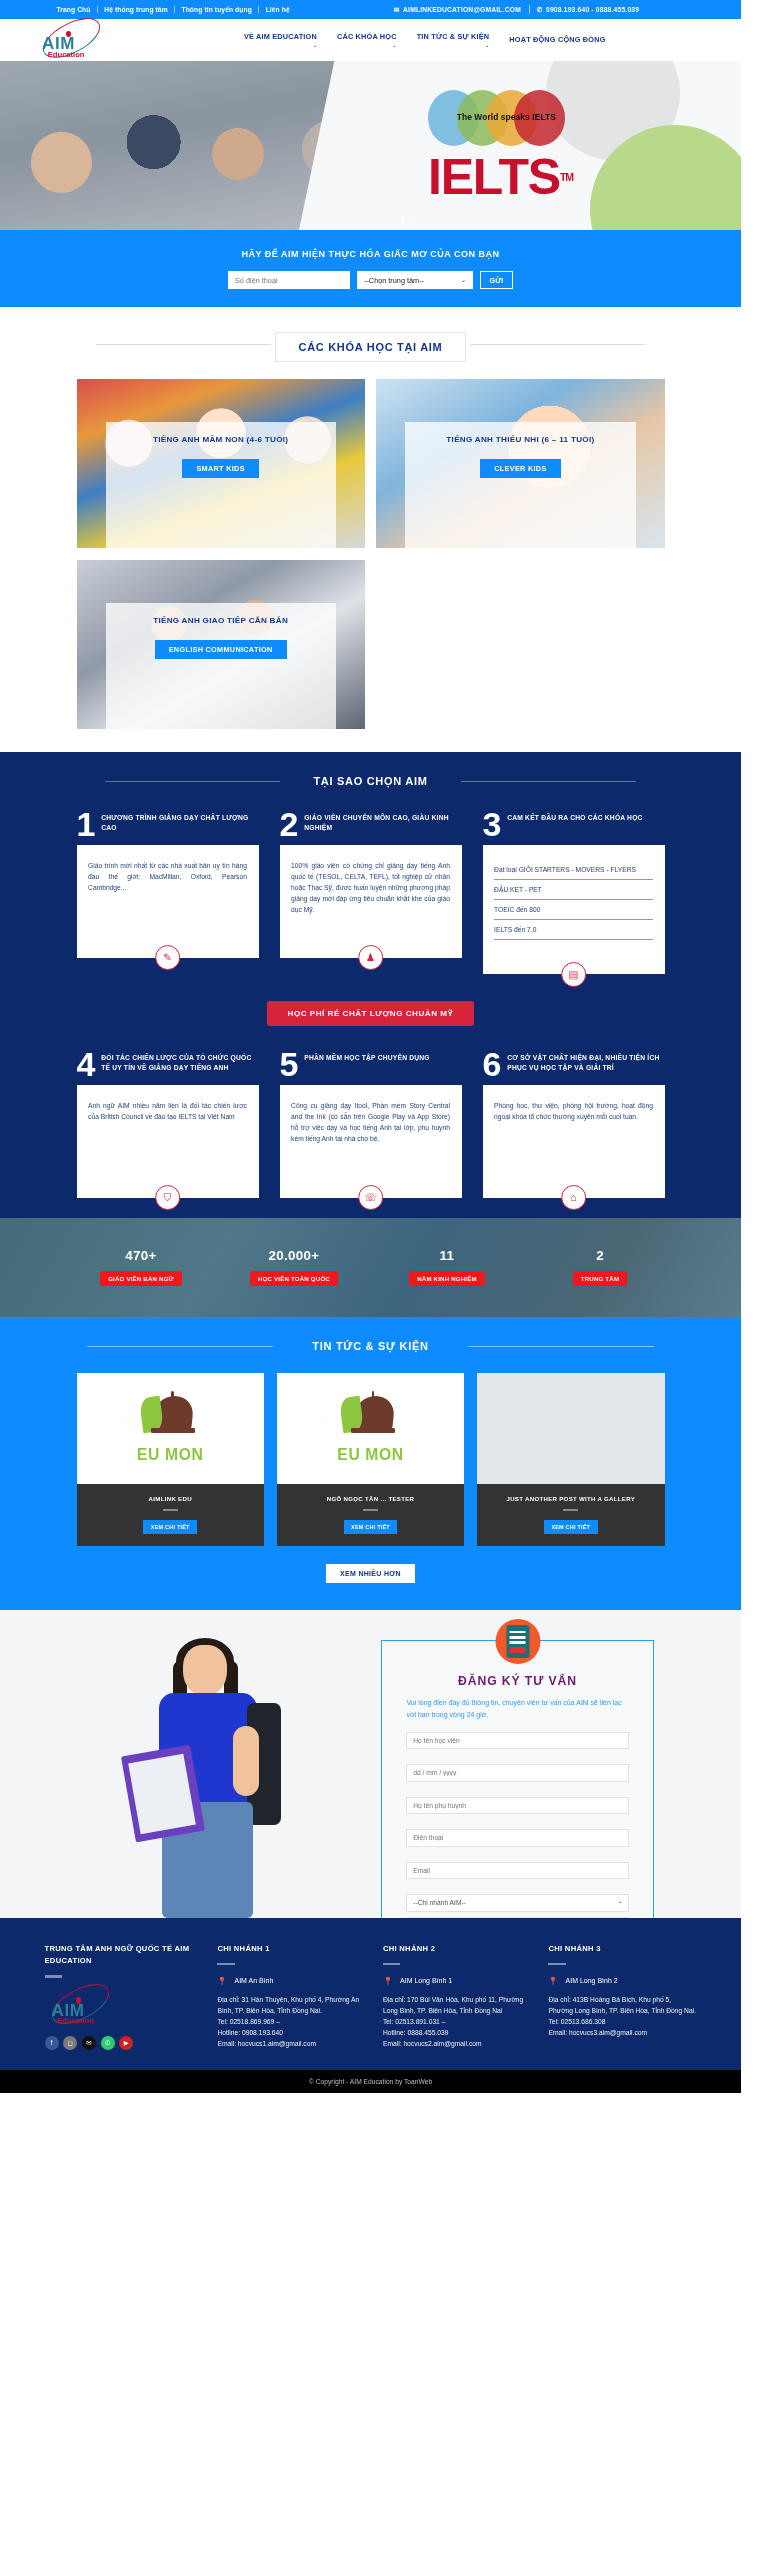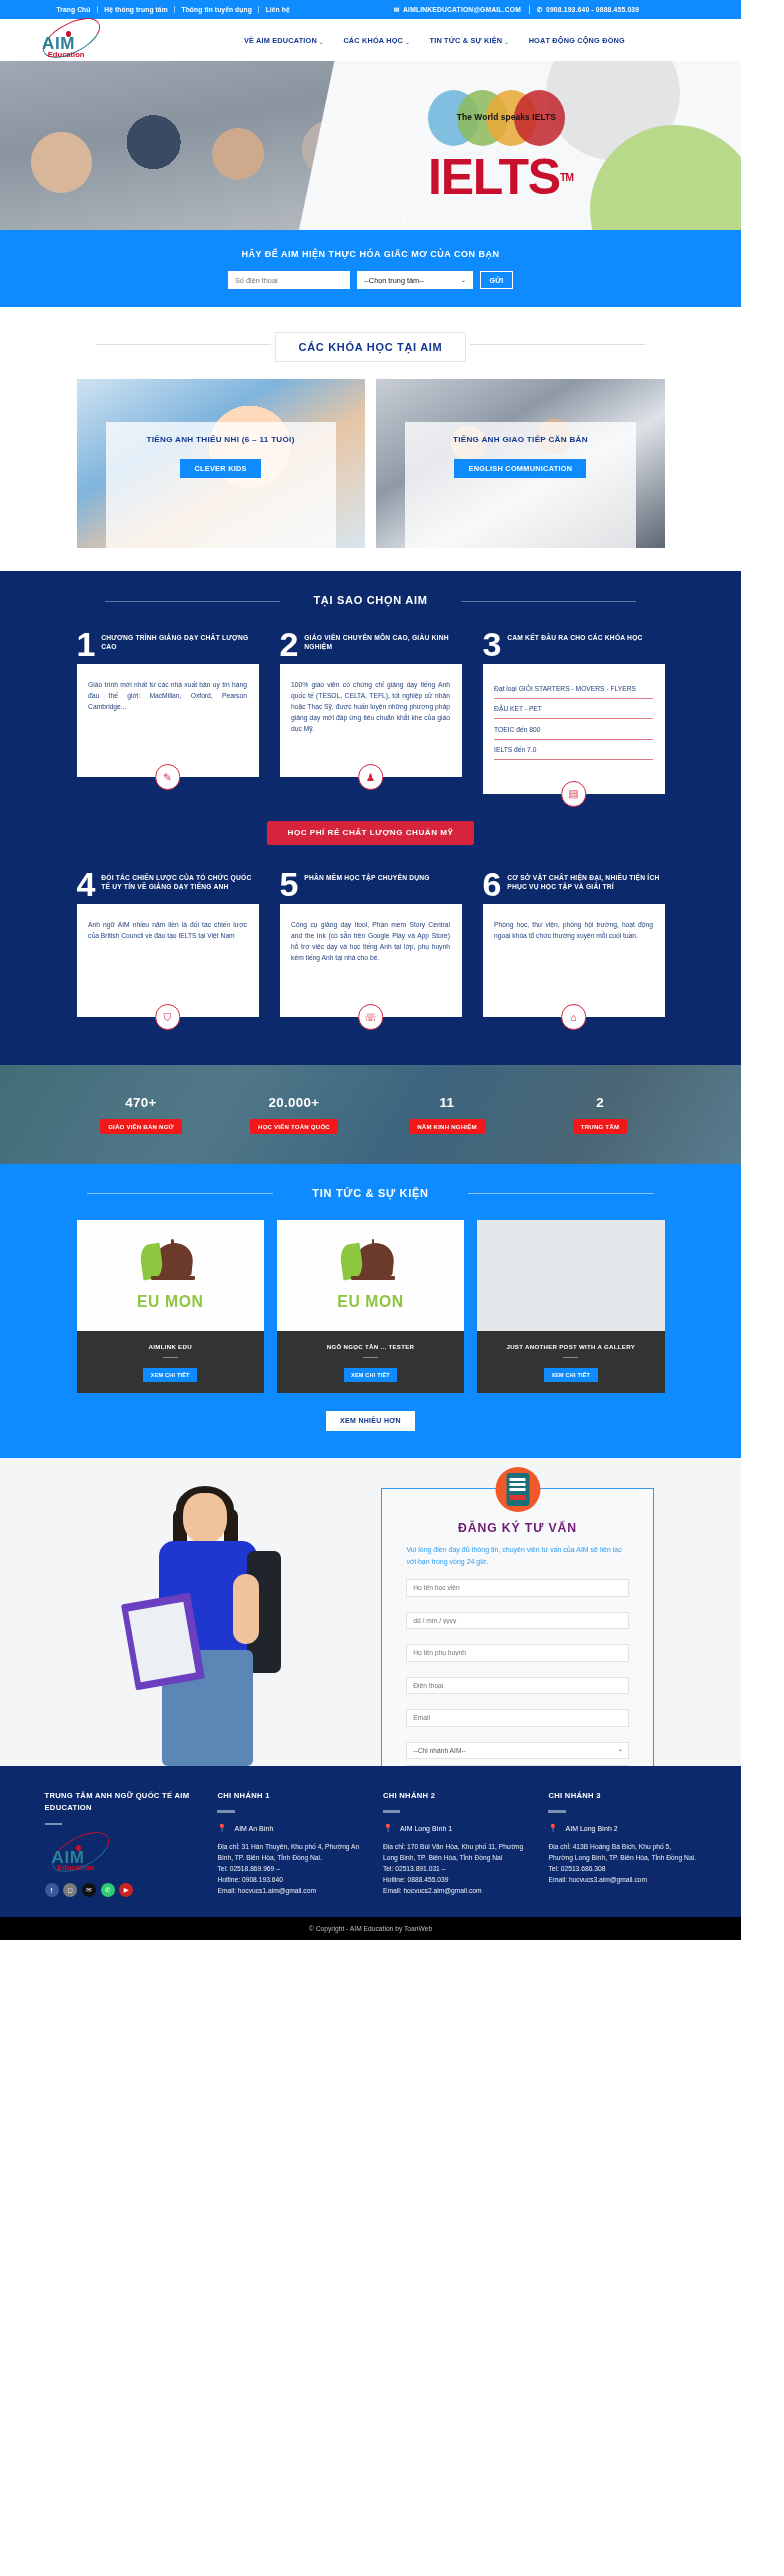"VỀ AIM EDUCATION" .nav-item { flex-direction: none -> column }
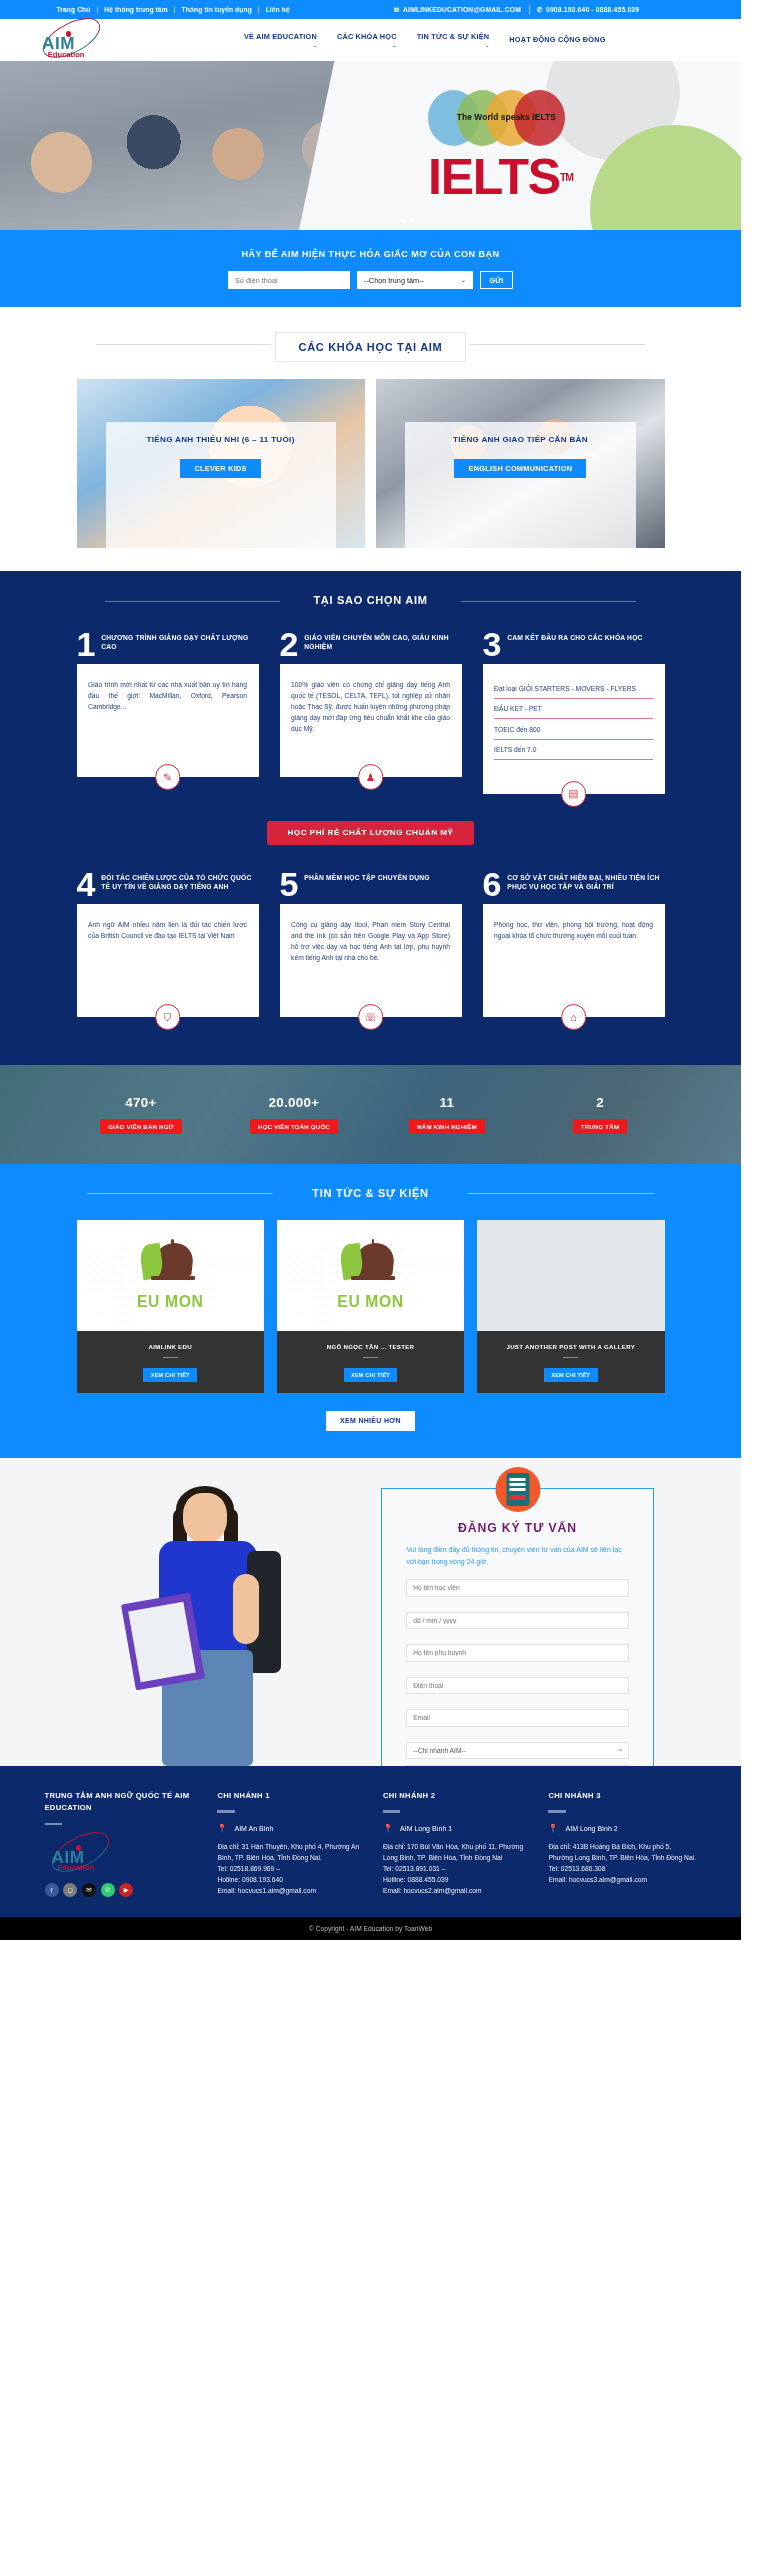"TIẾNG ANH MẦM NON (4-6" div.course-card { html: none -> <div> <div></div> <div> <div>TIẾNG ANH MẦM NON (4-6 TUỔI)</div> <button>SMART KIDS</button> </div> </div> }
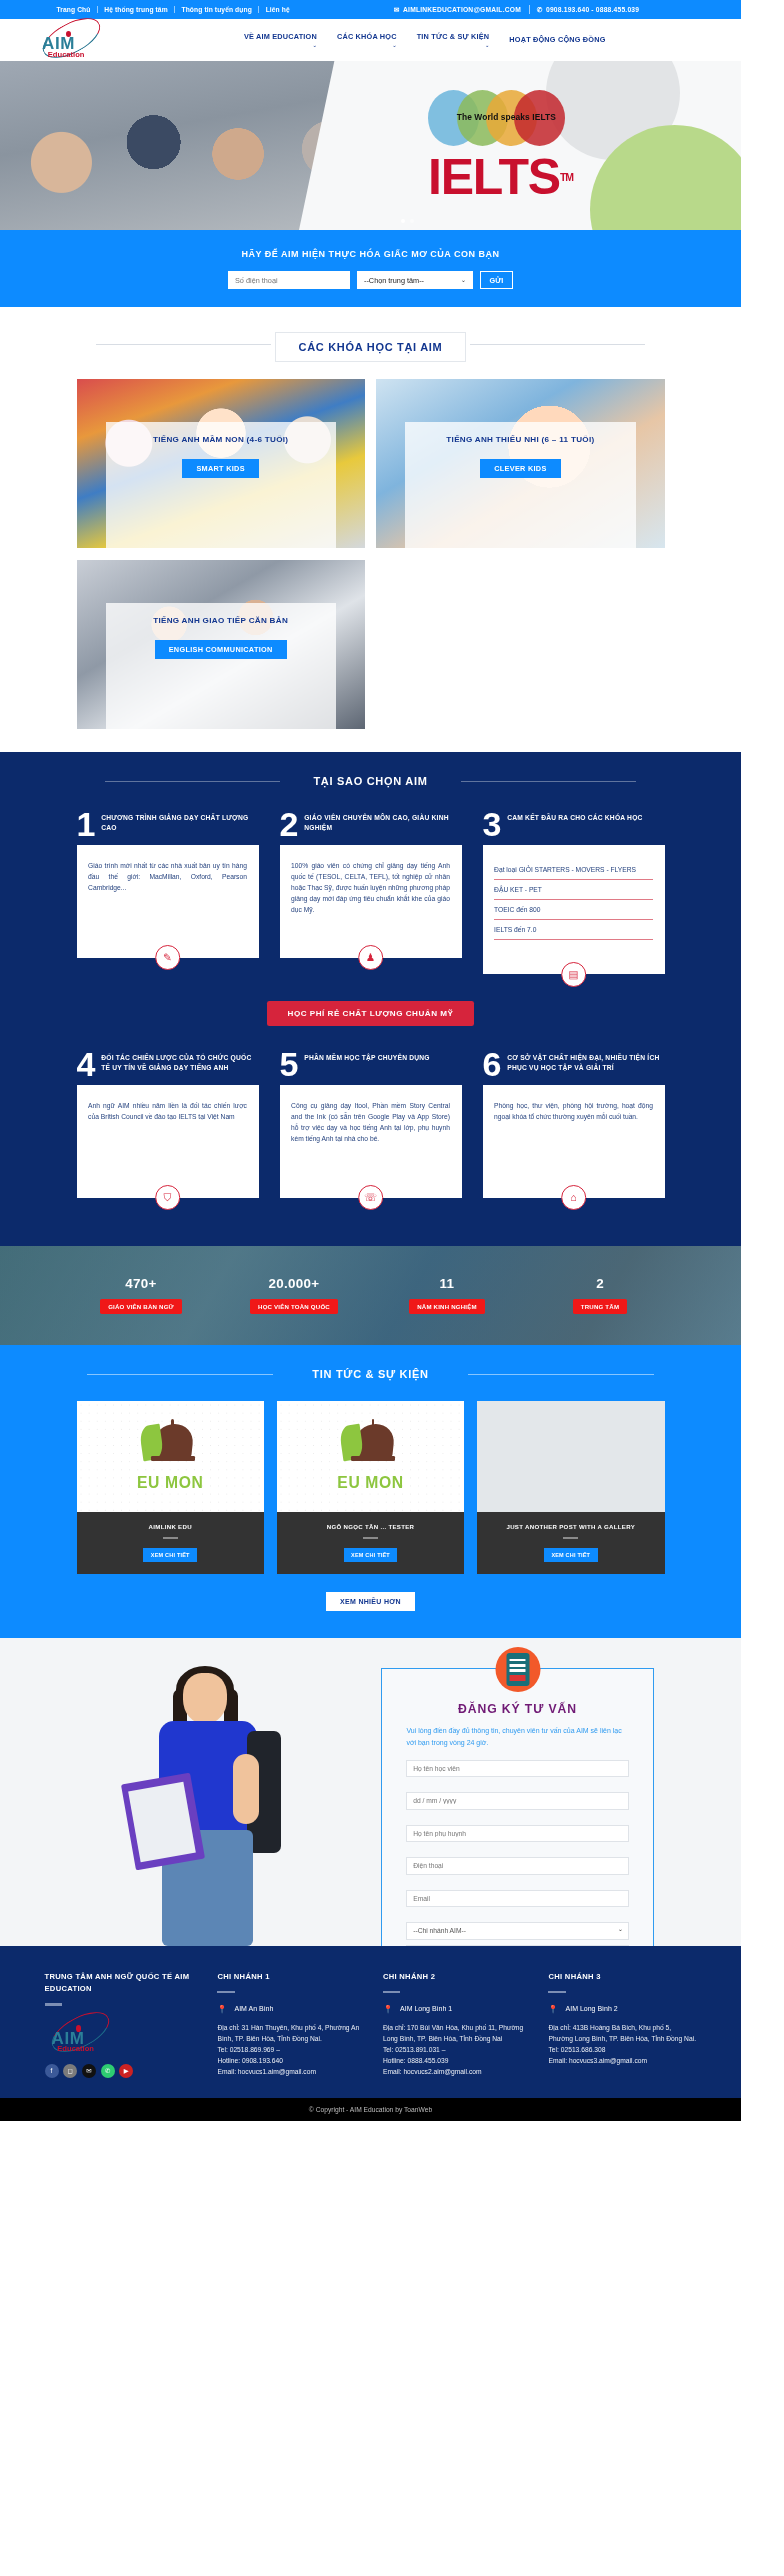"TẠI SAO CHỌN AIM" .why { padding: 23px 0 48px -> 23px 0 20px }
